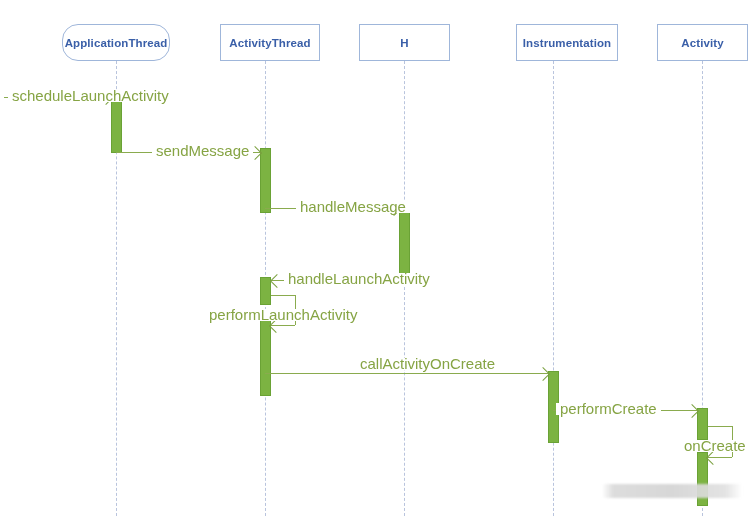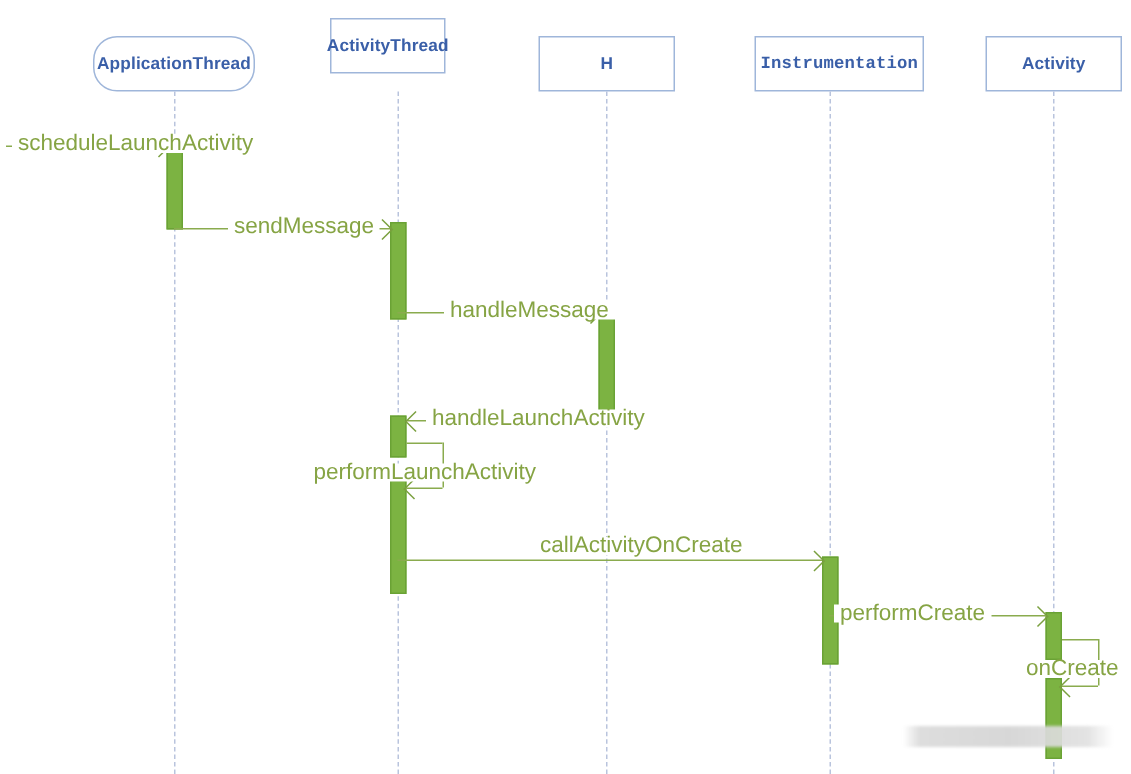"ActivityThread" div.participant { top: 12px -> 24px; width: 77px -> 100px }
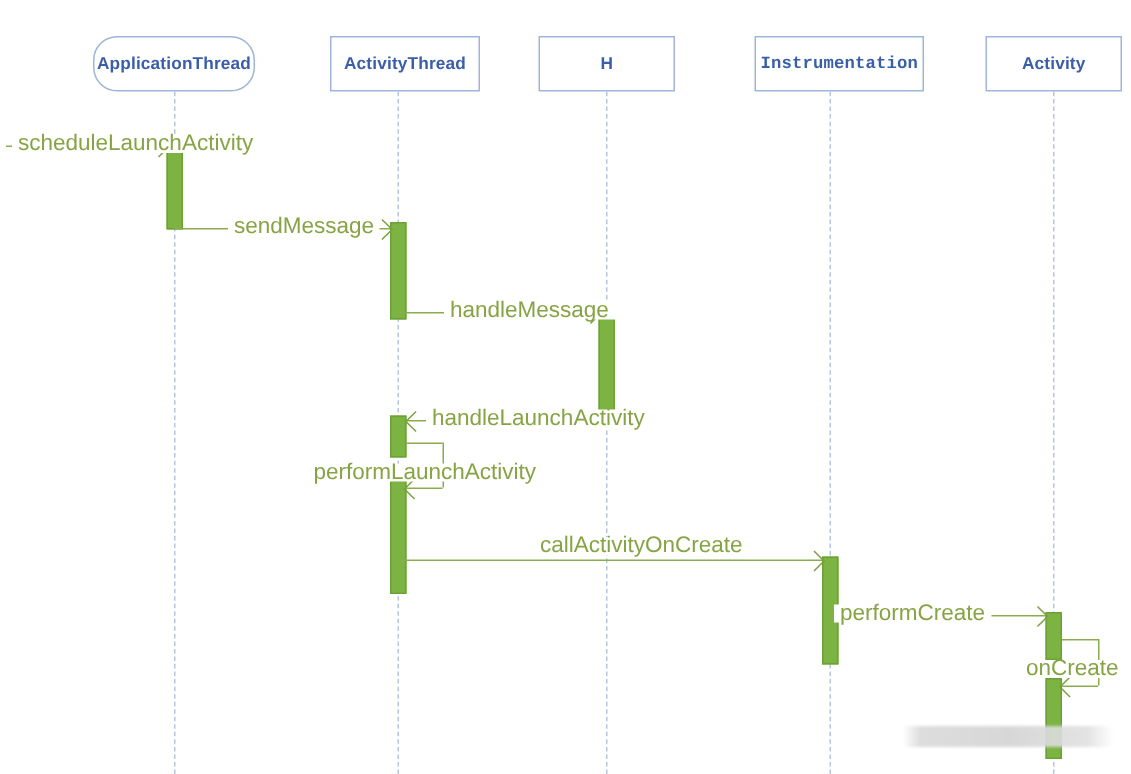"Instrumentation" div.participant { font-family: Liberation Mono, monospace -> none; left: 503px -> 516px; width: 113px -> 102px }
